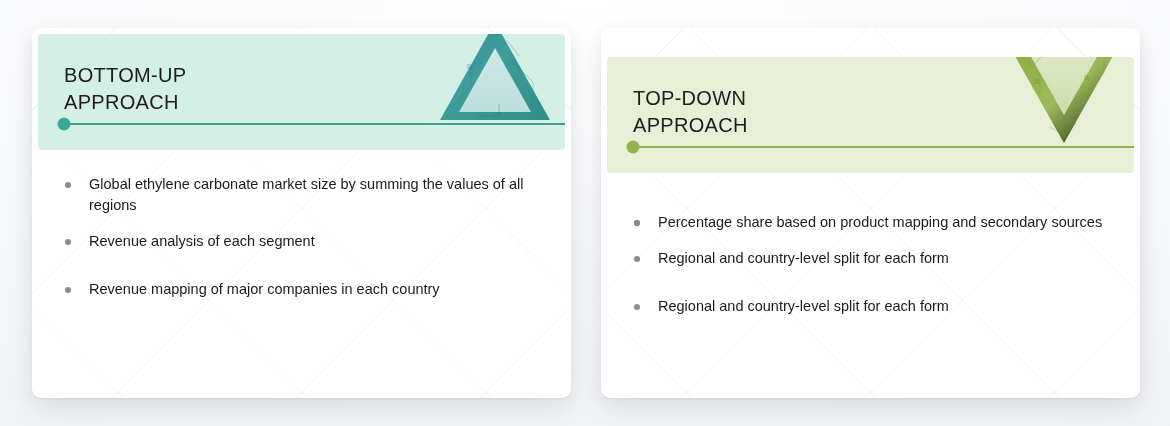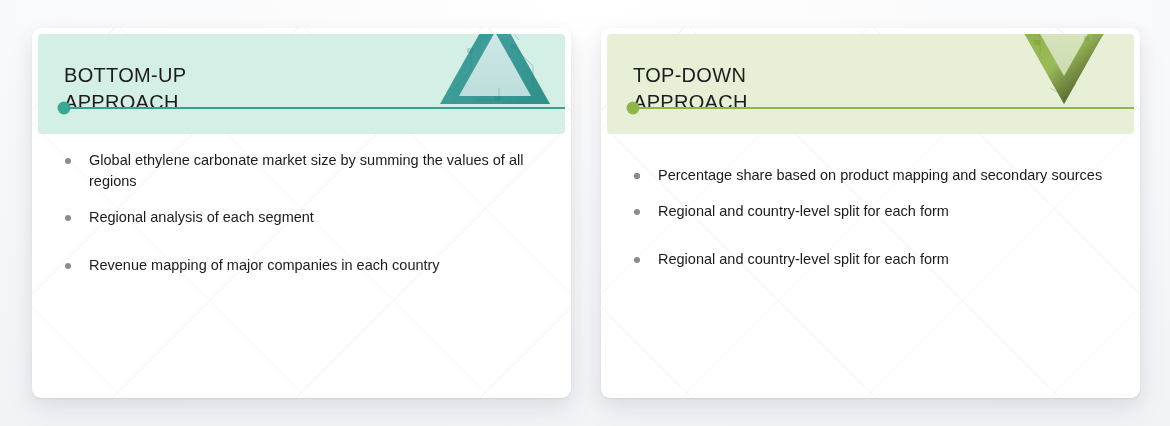"BOTTOM-UP" .header { height: 100px -> 116px }
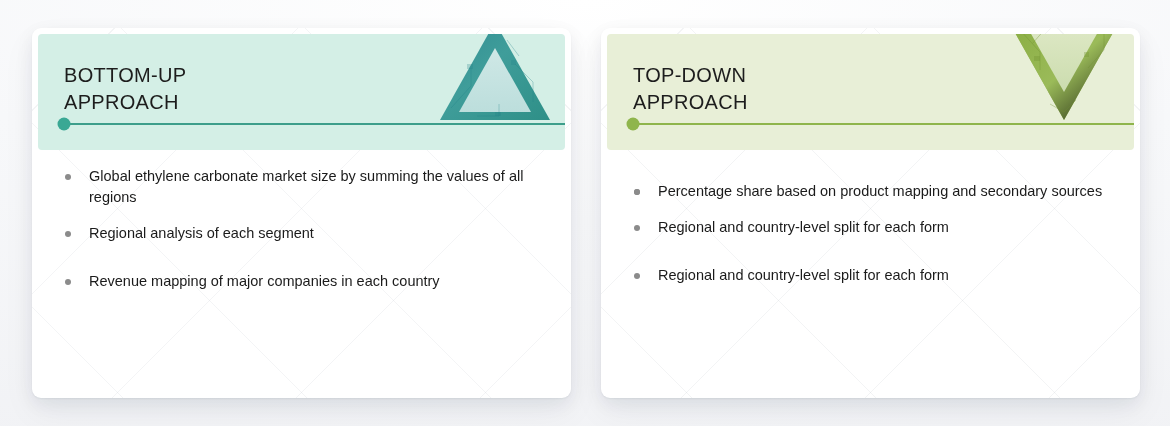"TOP-DOWN" .header.olive { margin-top: none -> 23px }
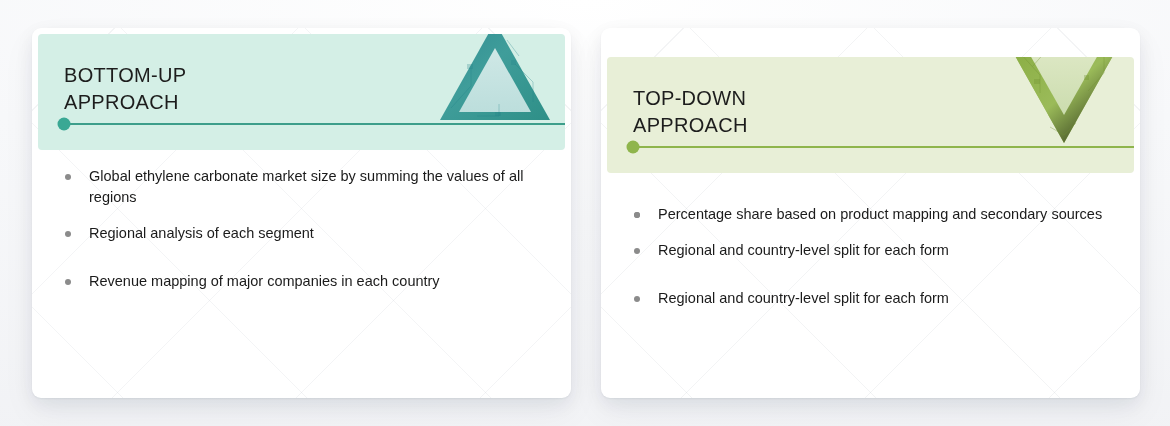"Global ethylene carbonate market size" .body { padding: 16px 22px 10px 24px -> 24px 22px 10px 24px }
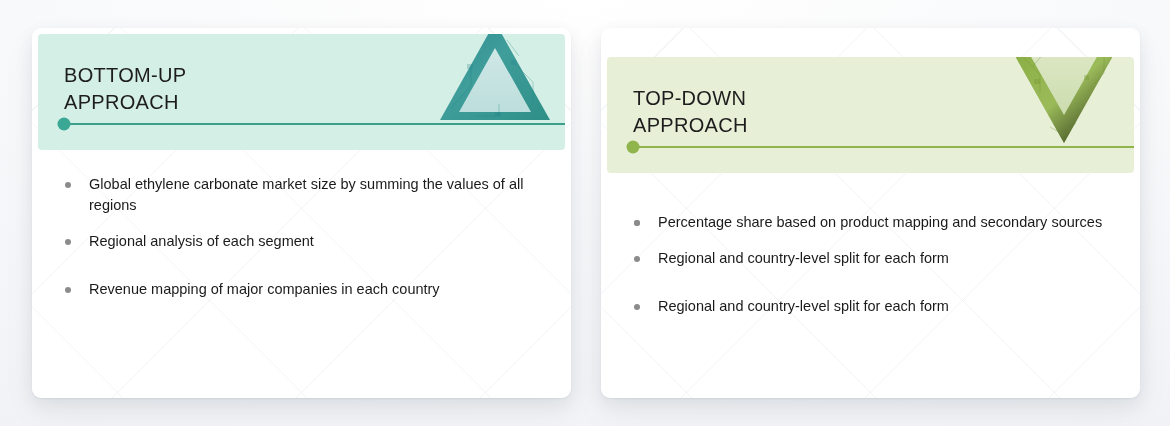"Regional analysis of each segment" span { text: Regional -> Revenue }
